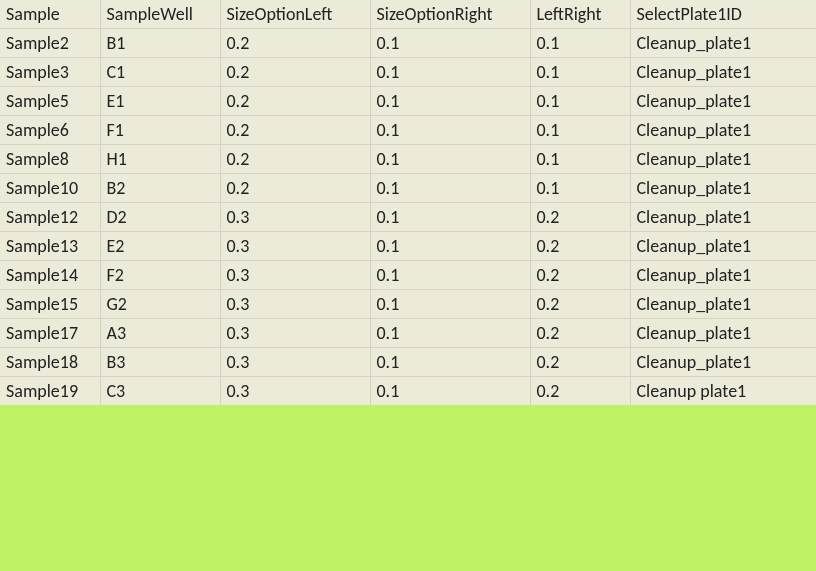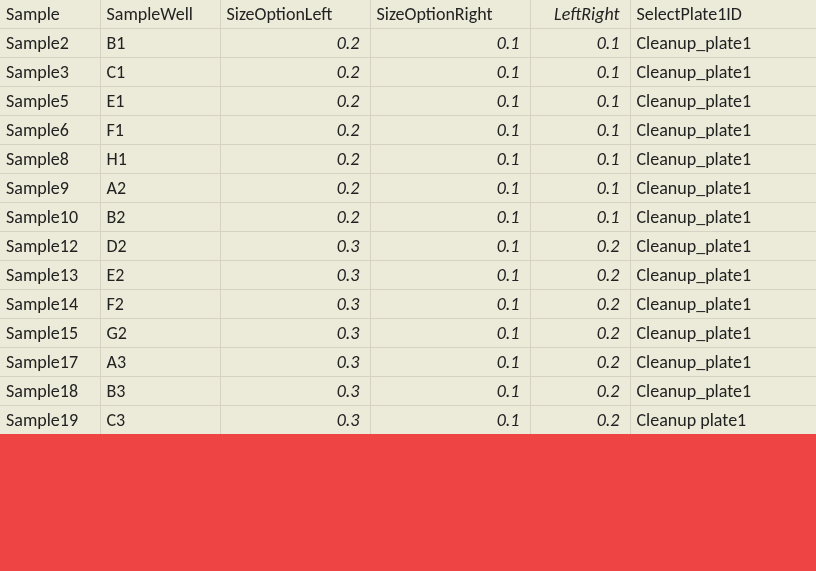"Sample" .sheet { background: #ef4444 -> #bef264 }
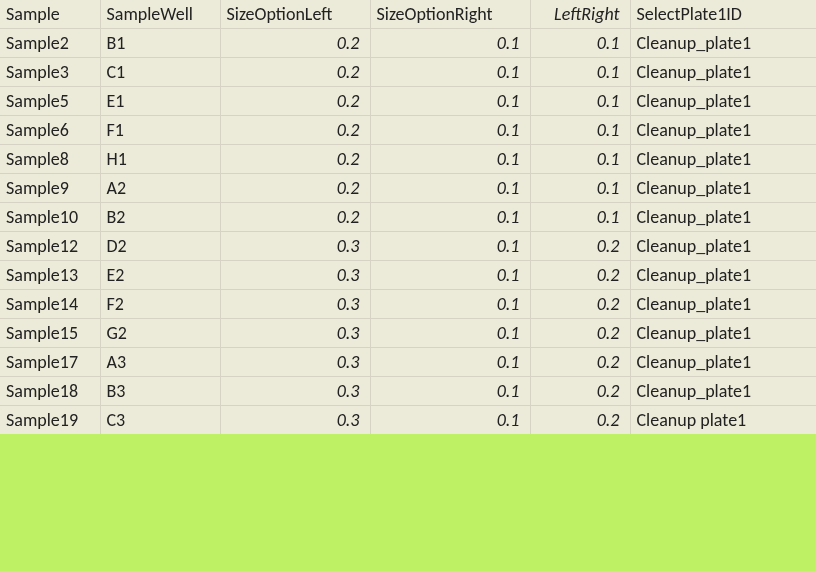"LeftRight" .num { font-style: italic -> none; text-align: right -> none }
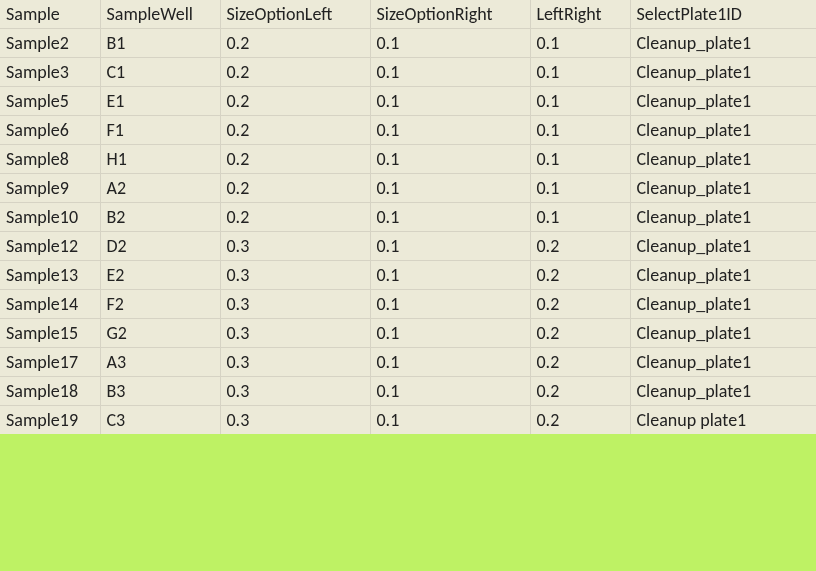"Sample9" tr { html: <tr> <td>Sample9</td> <td>A2</td> <td>0.2</td> <td>0.1</td> <td>0.1</td> <td>Cleanup_plate1</td> </tr> -> none }
